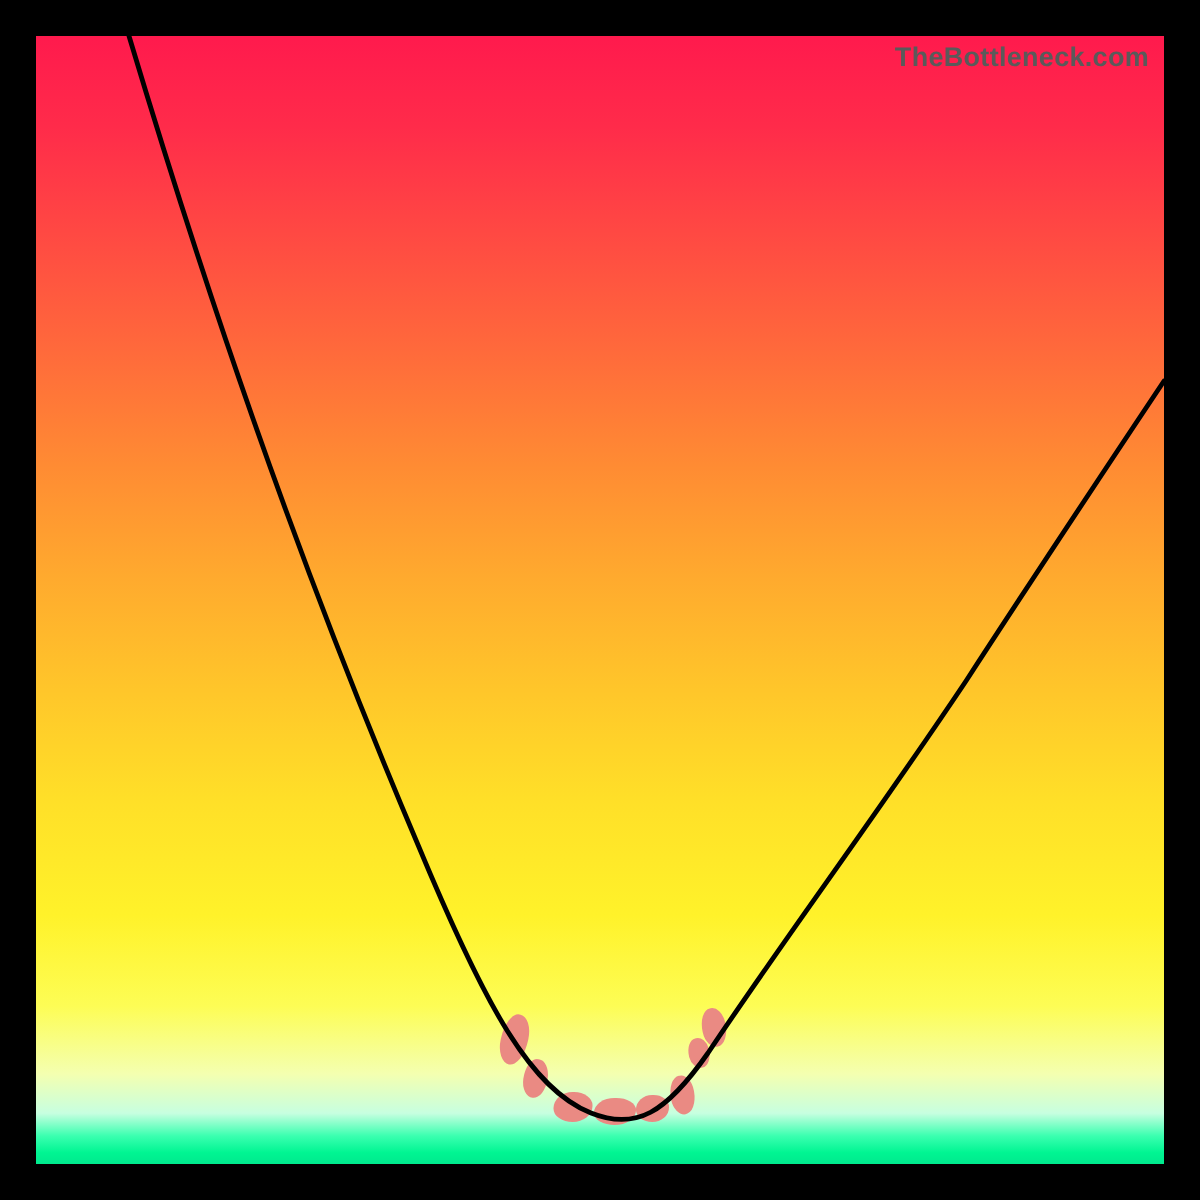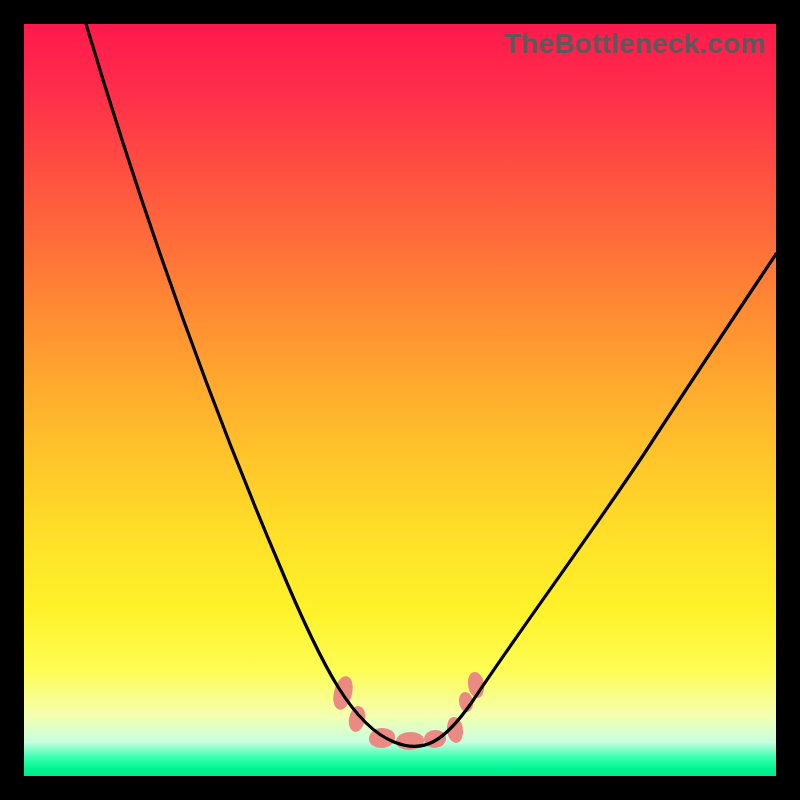"TheBottleneck.com" .watermark { font-size: 28px -> 18px }
